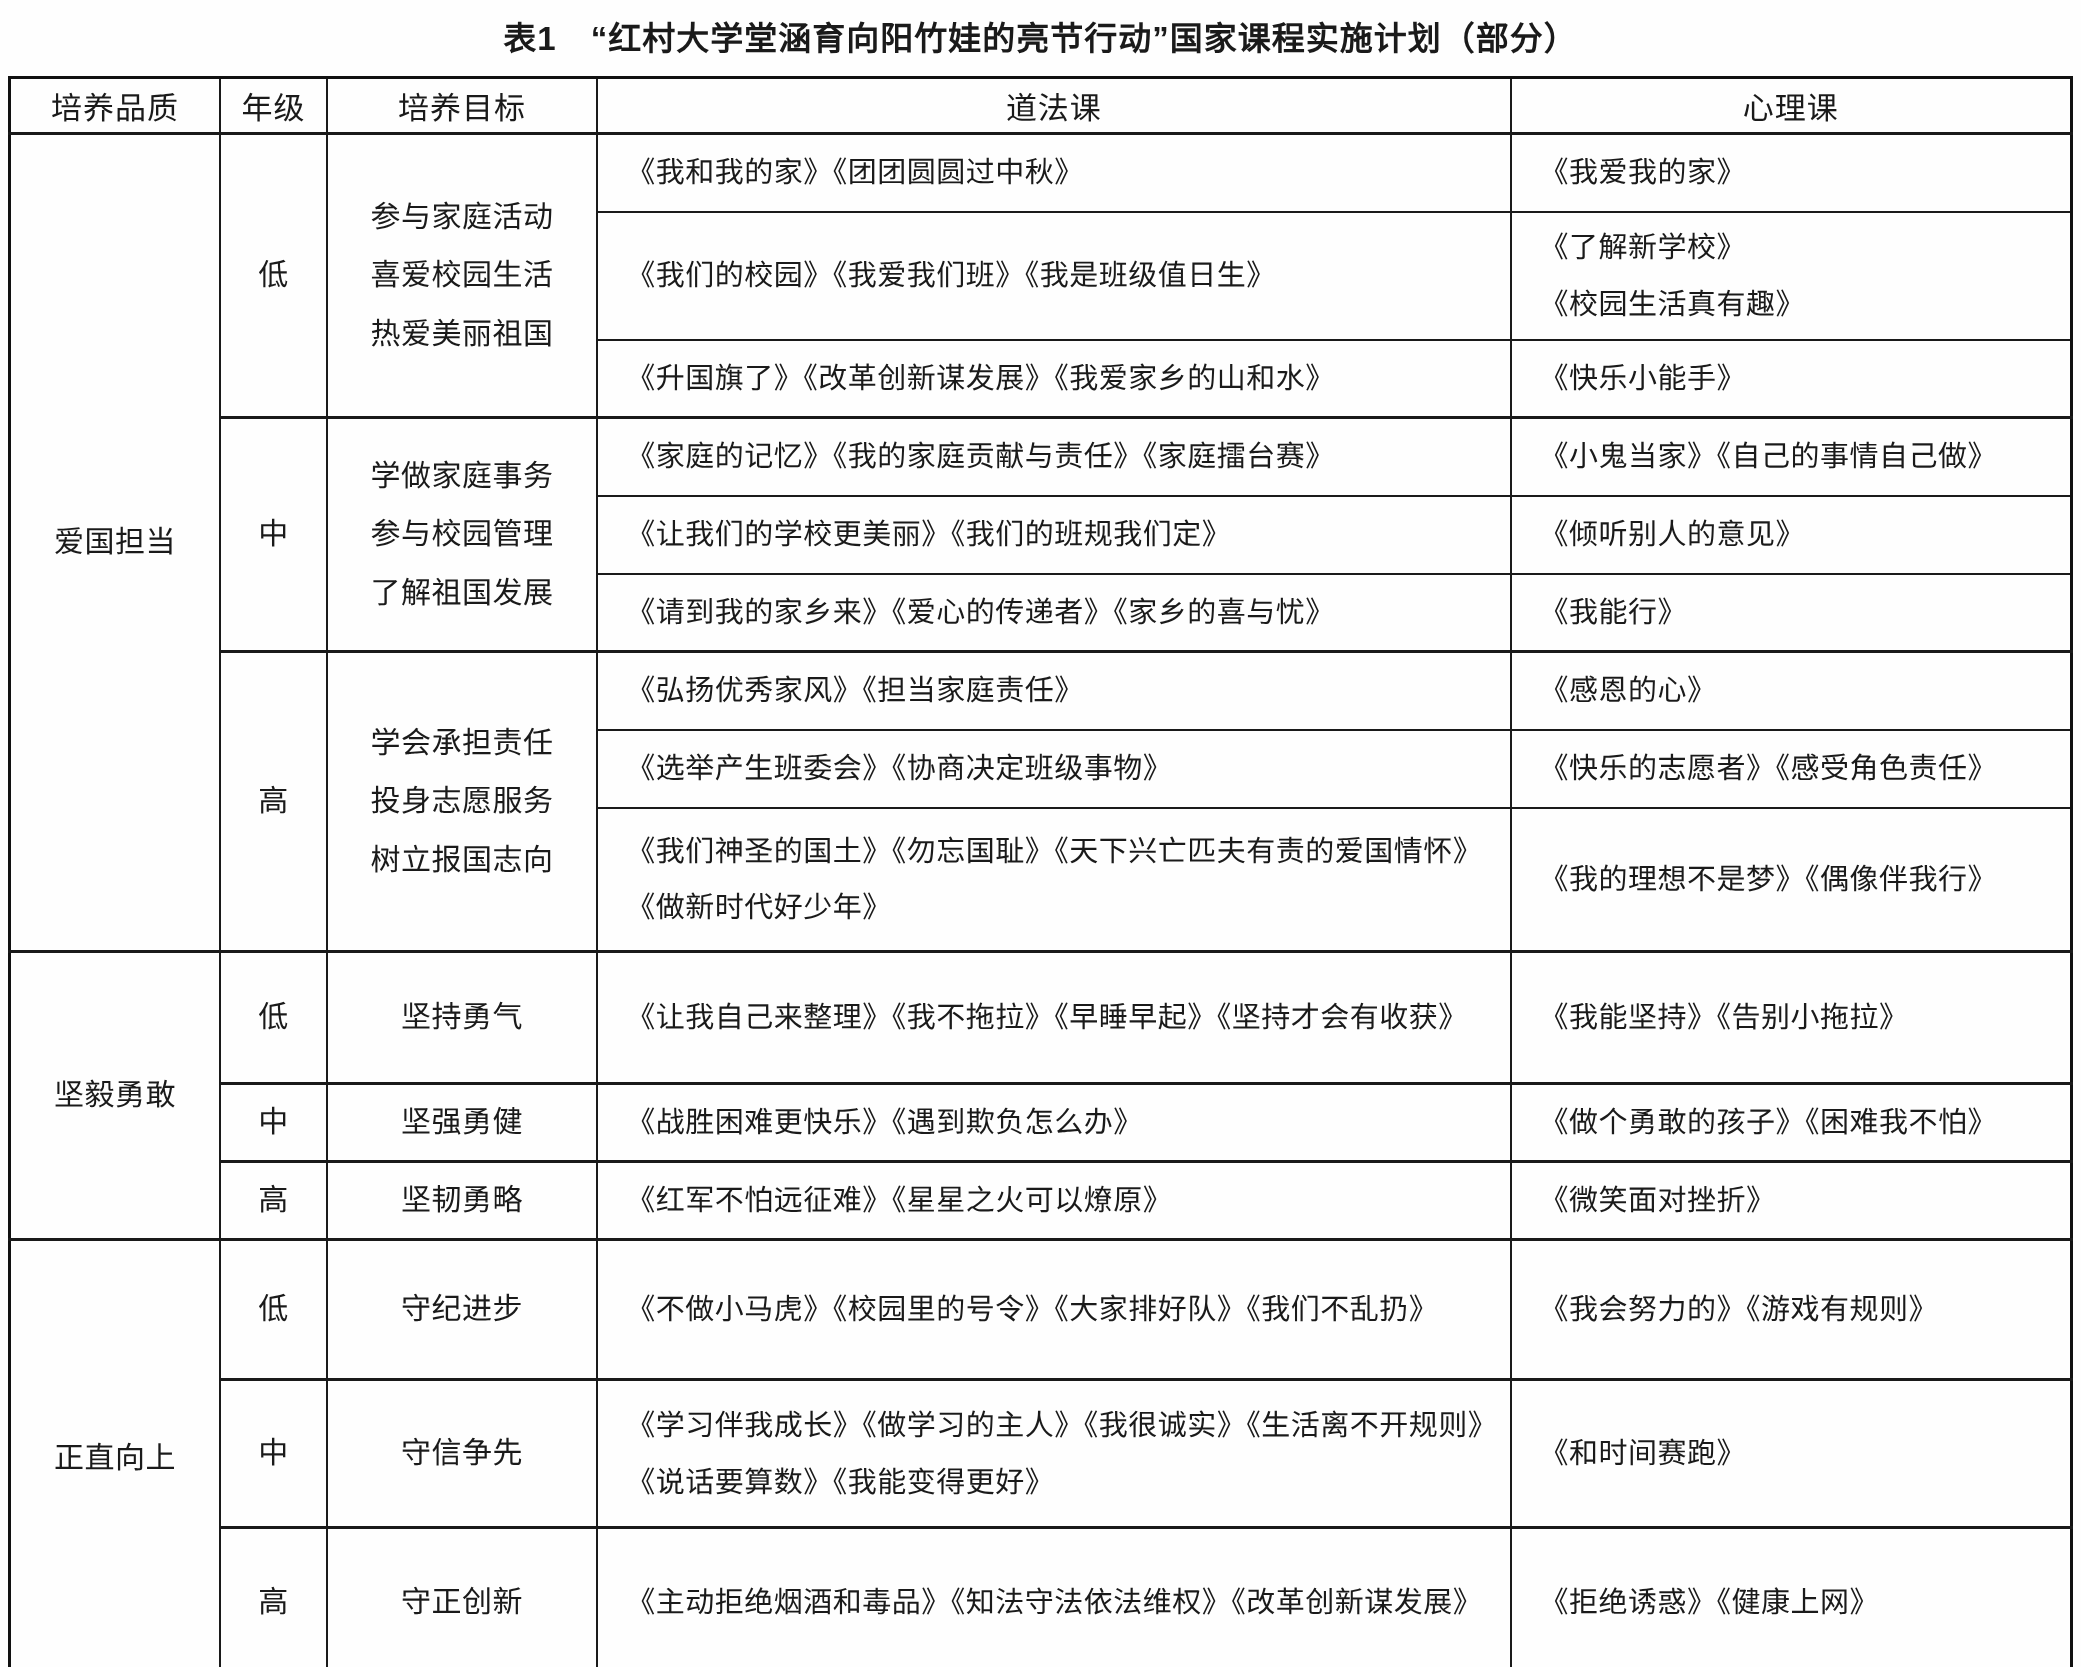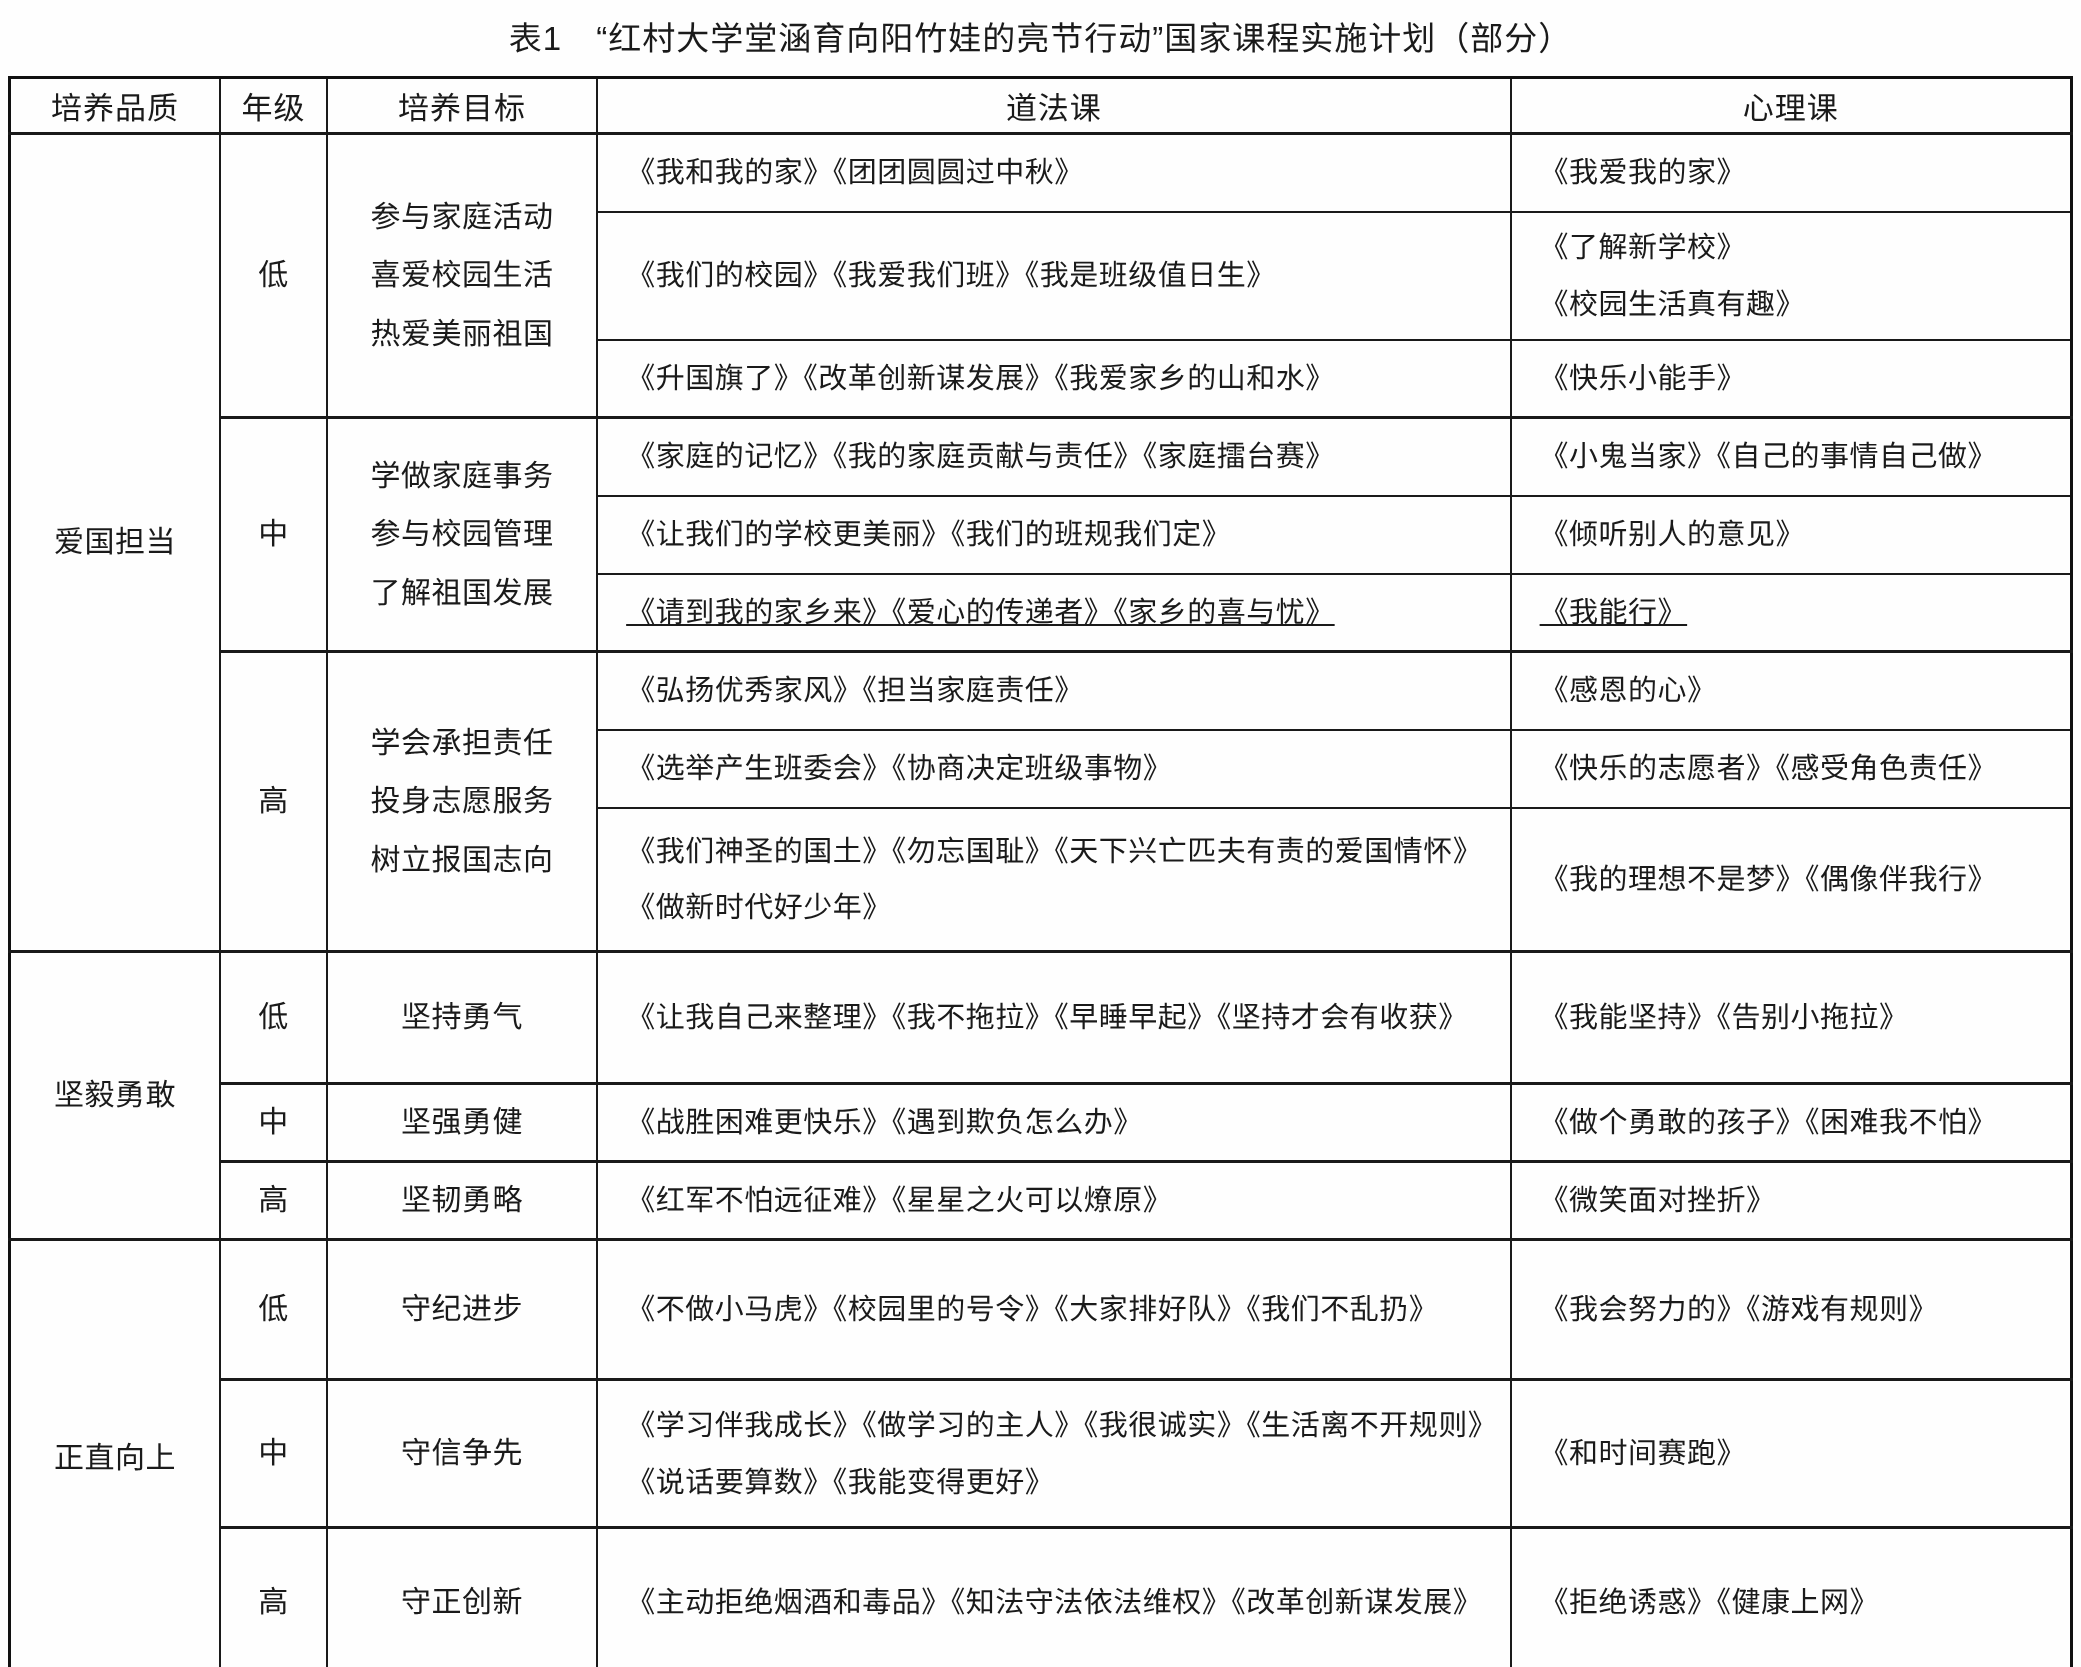"表1 “红村大学堂涵育向阳竹娃的亮节行动”国家课程实施计划（部分）" .doc-title { font-weight: normal -> bold }
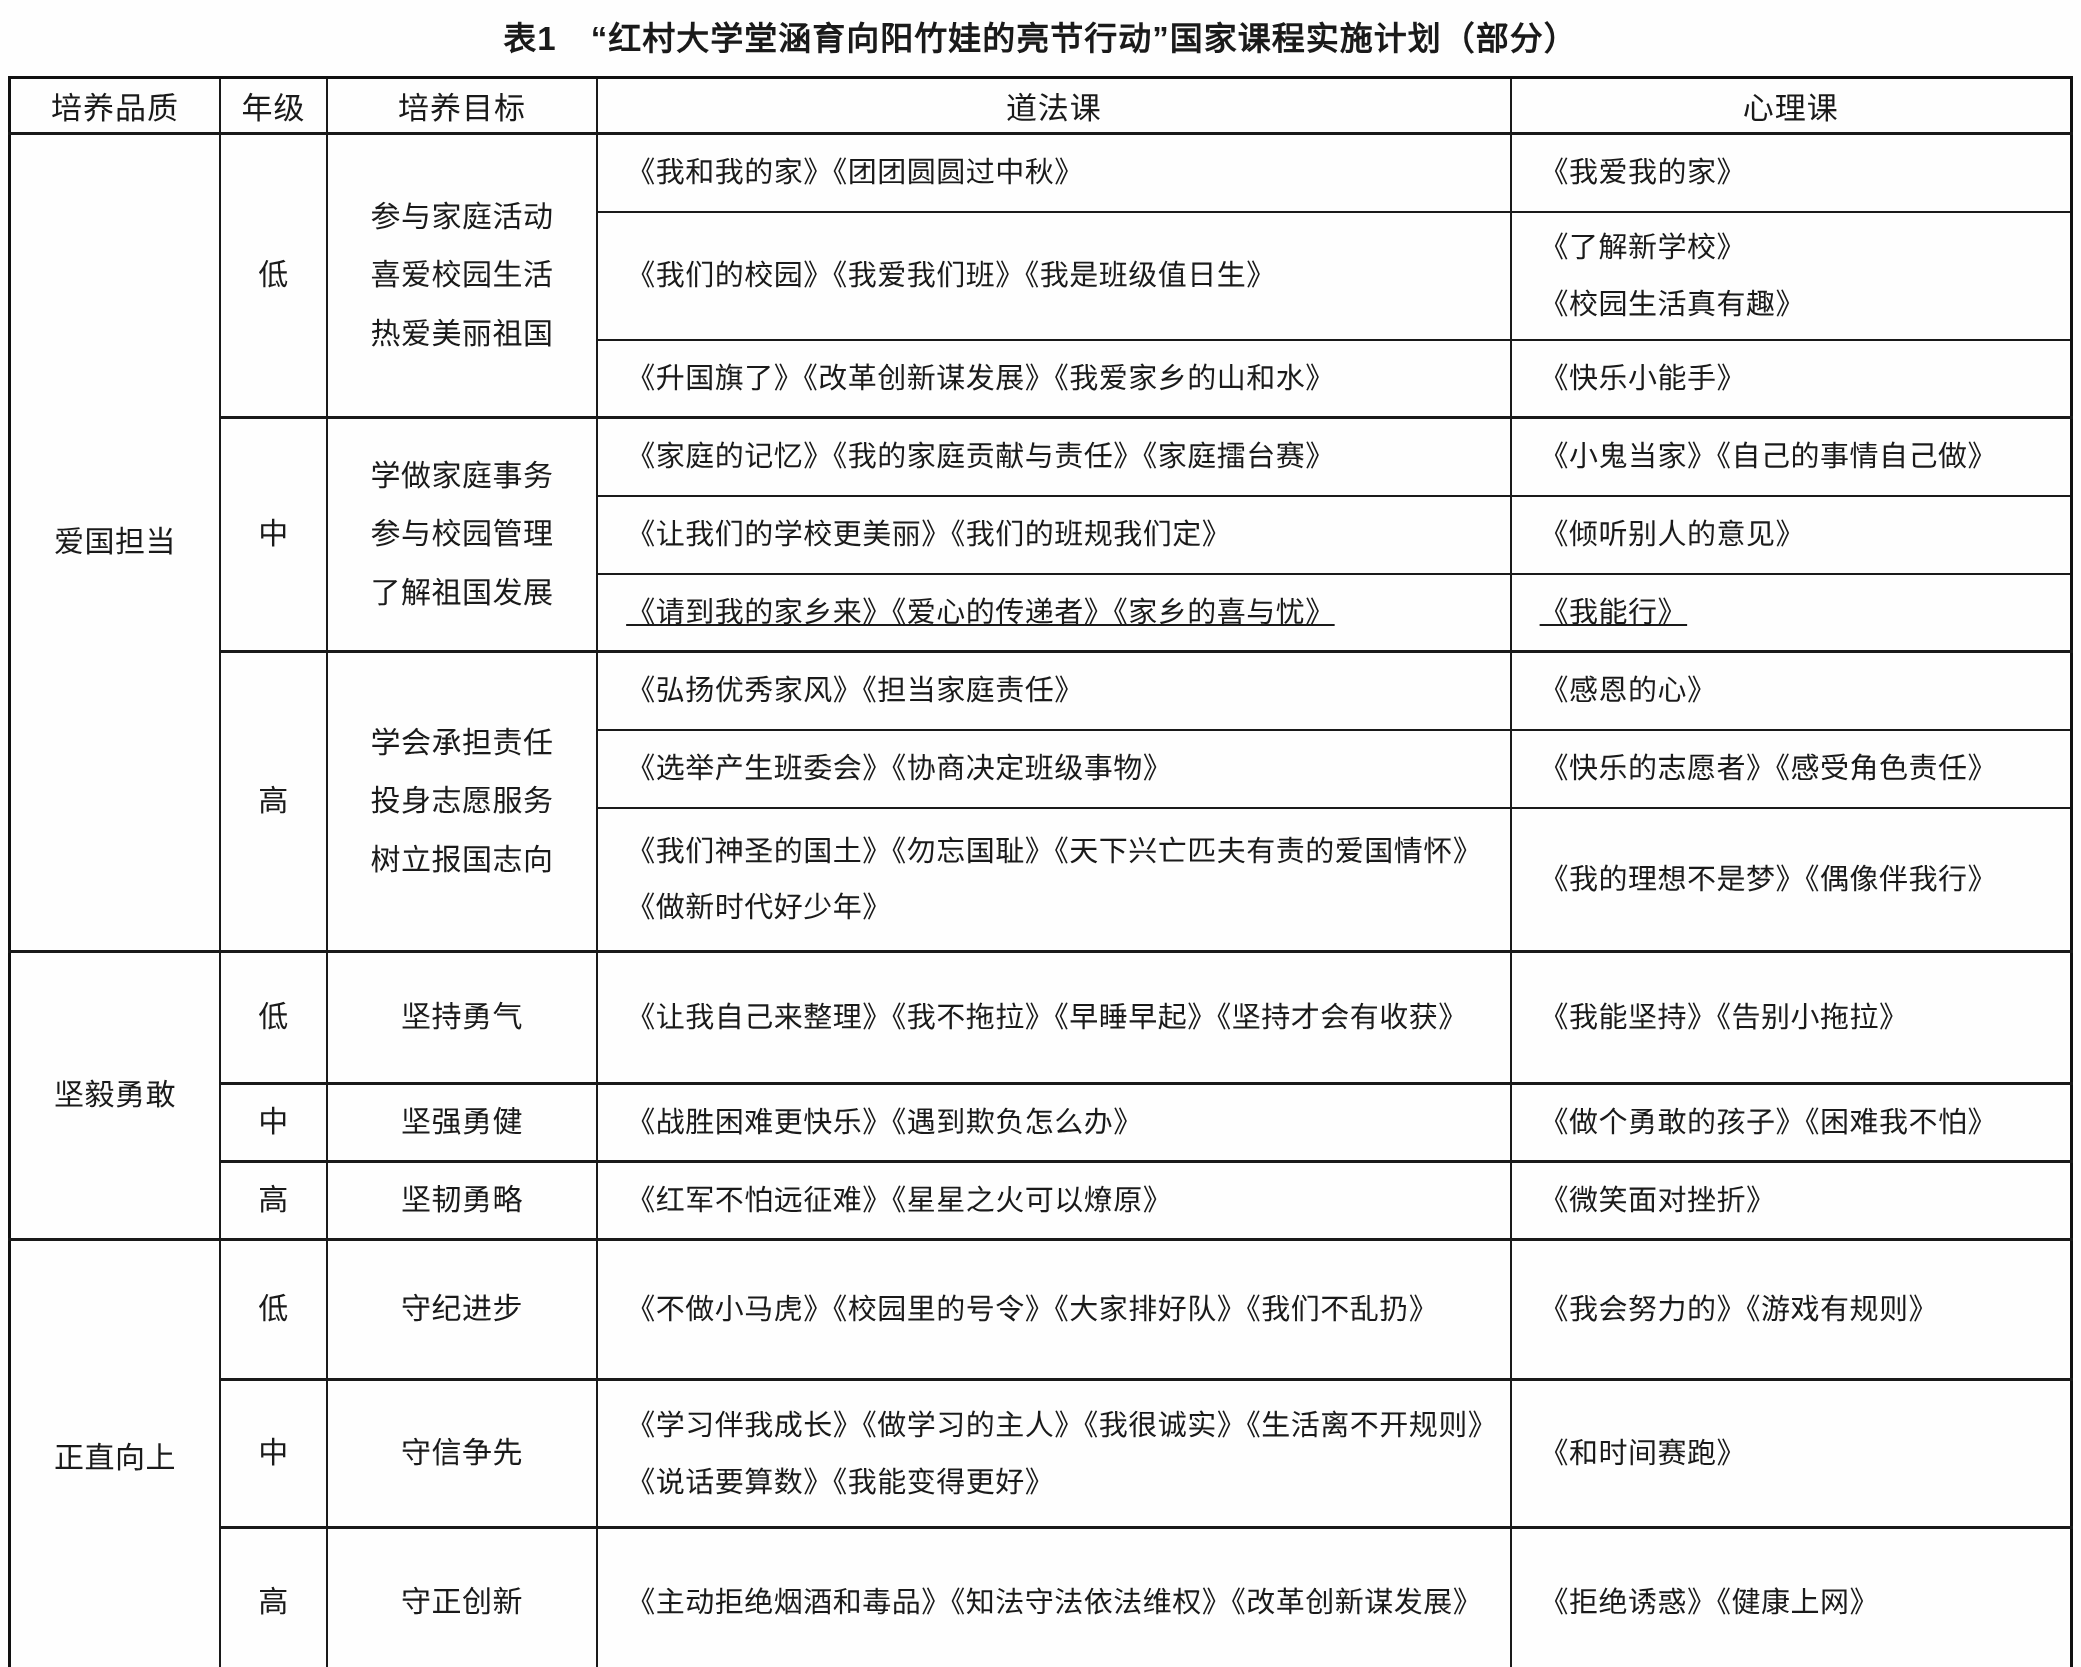"《请到我的家乡来》《爱心的传递者》《家乡的喜与忧》" tr { text-decoration: underline -> none }
